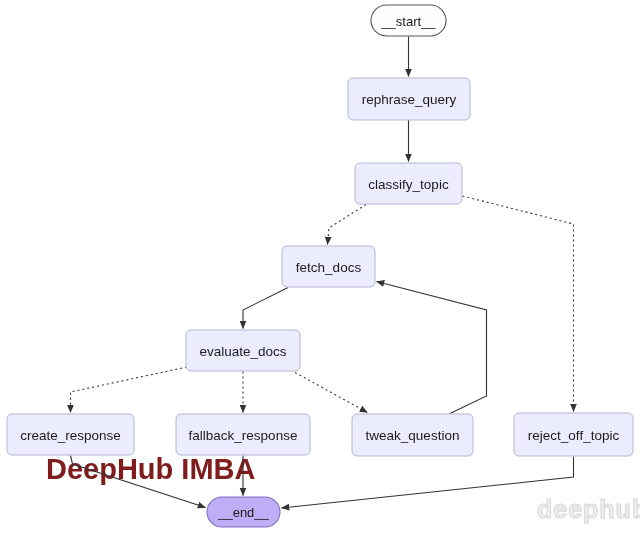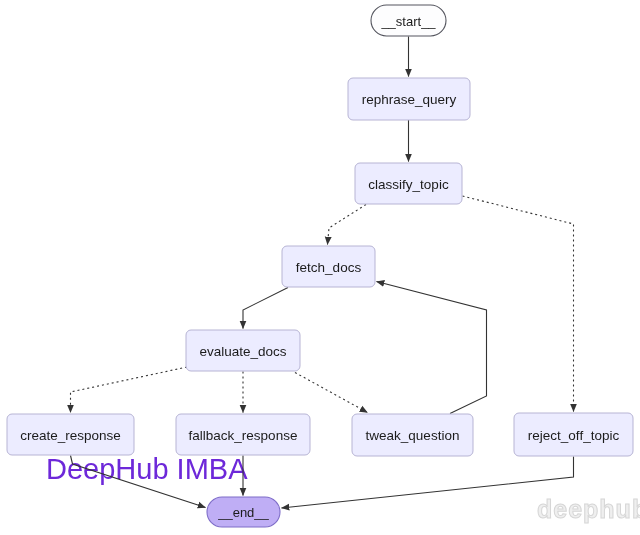"DeepHub IMBA" .wm-imba { color: #6d28d9 -> #7f1d1d; font-weight: normal -> bold }
